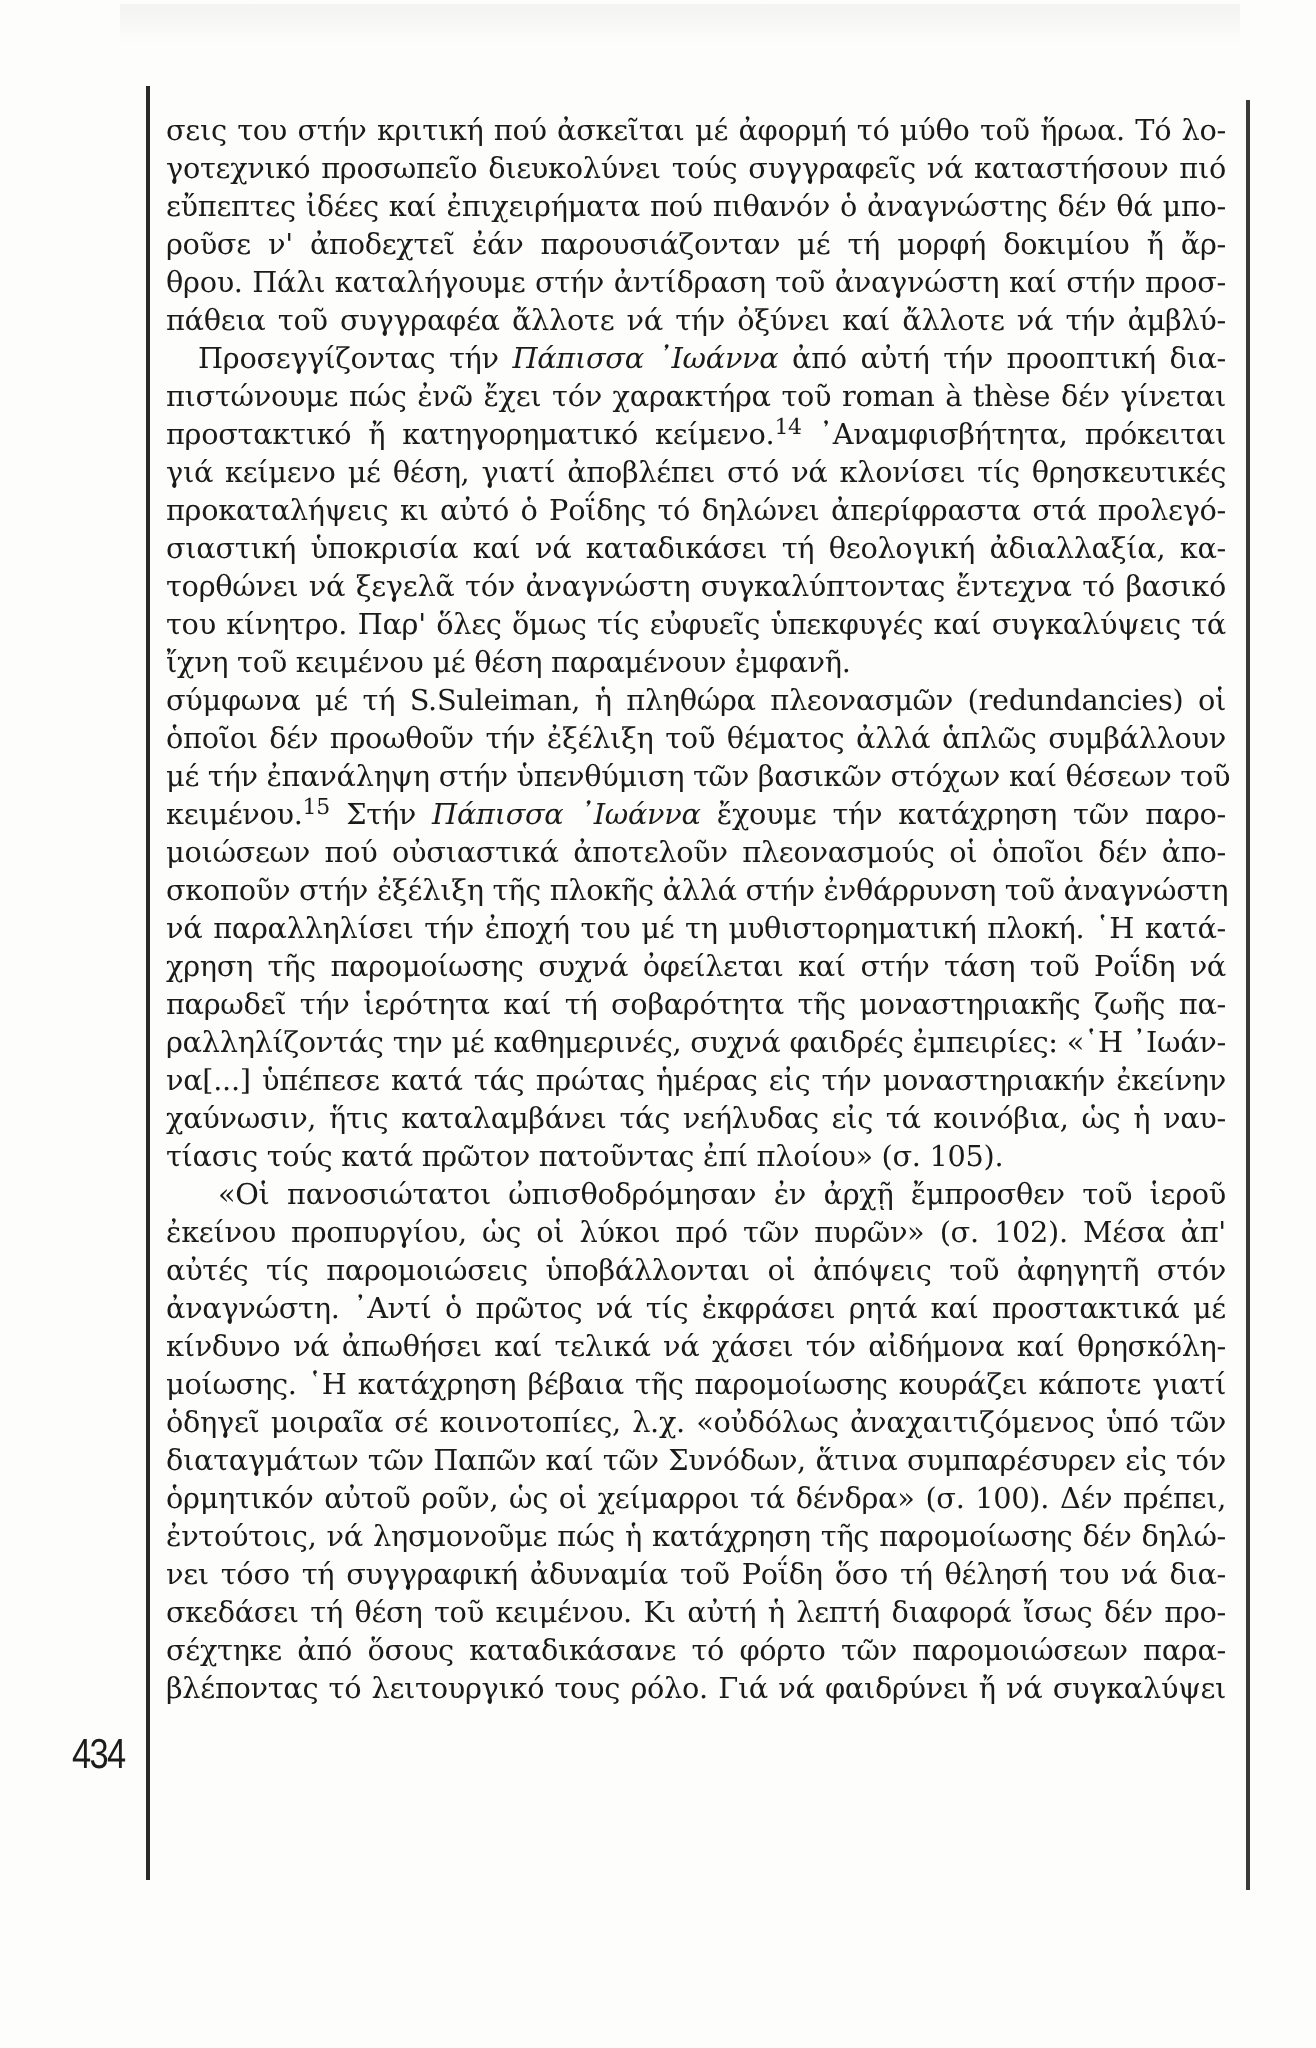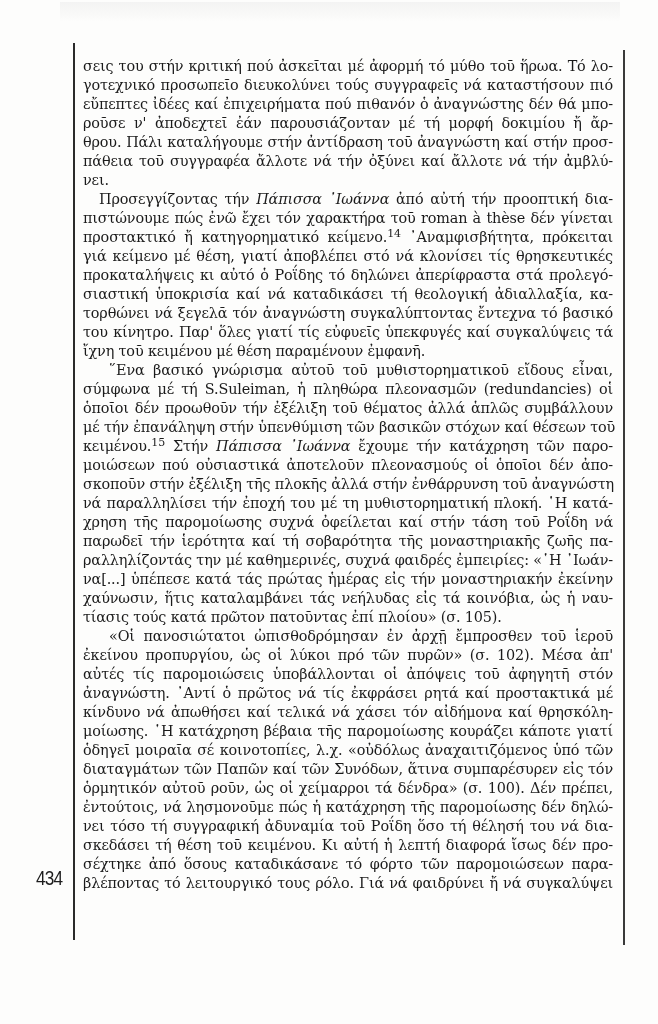"νει." div.line { html: <div><span>νει.</span></div> -> none }
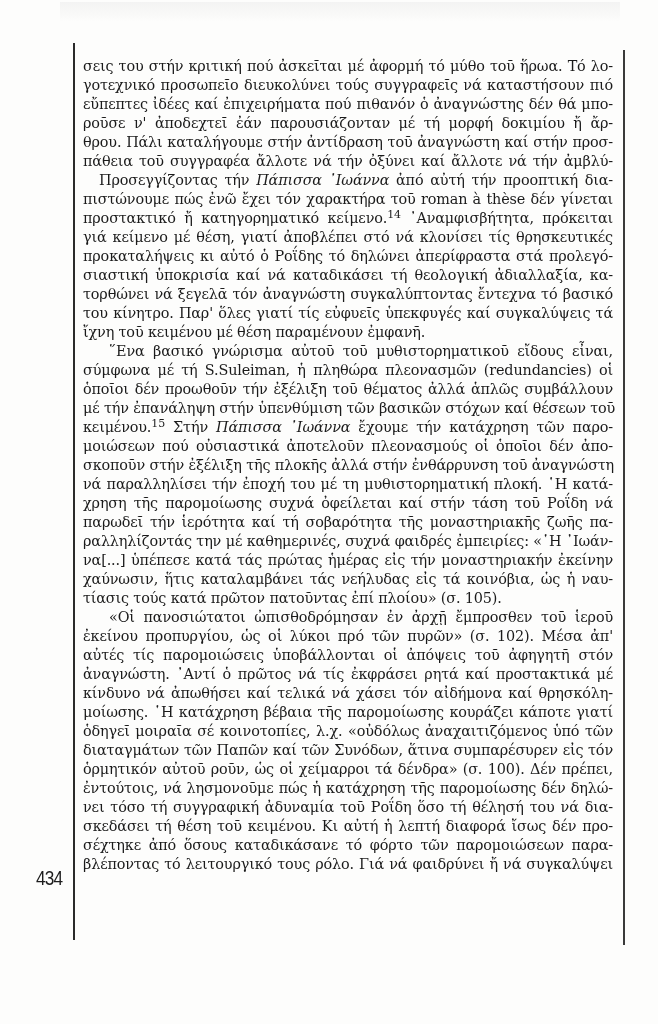"του κίνητρο. Παρ' ὅλες γιατί" span { text: γιατί -> ὅμως }
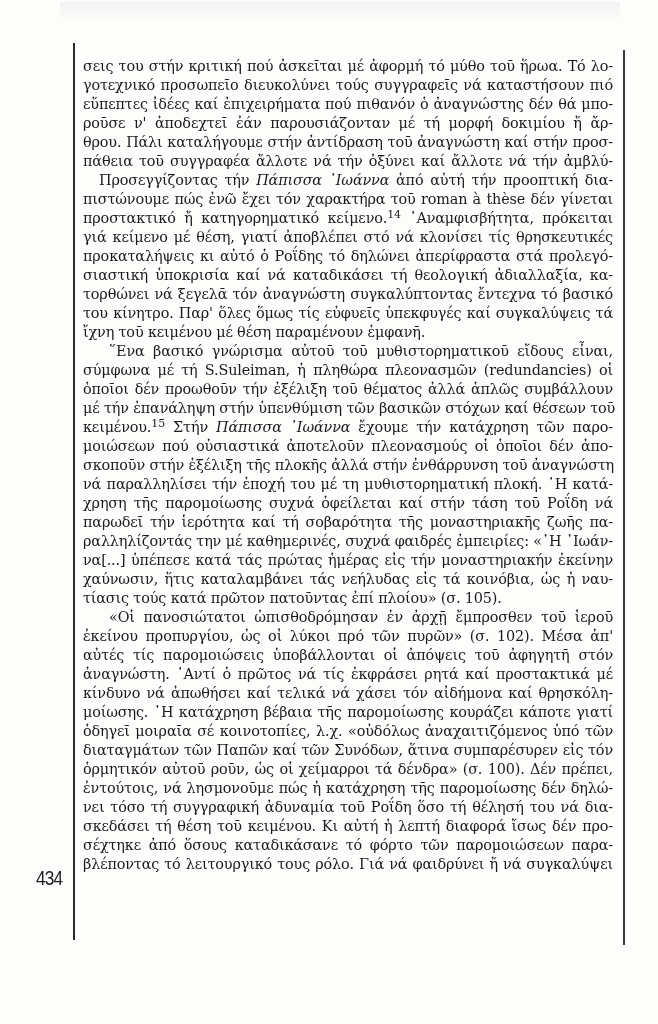"῞Ενα βασικό γνώρισμα αὐτοῦ τοῦ" div.line { html: <div><span>῞Ενα βασικό γνώρισμα αὐτοῦ τοῦ μυθιστορηματικοῦ εἴδους εἶναι,</span></div> -> none }
